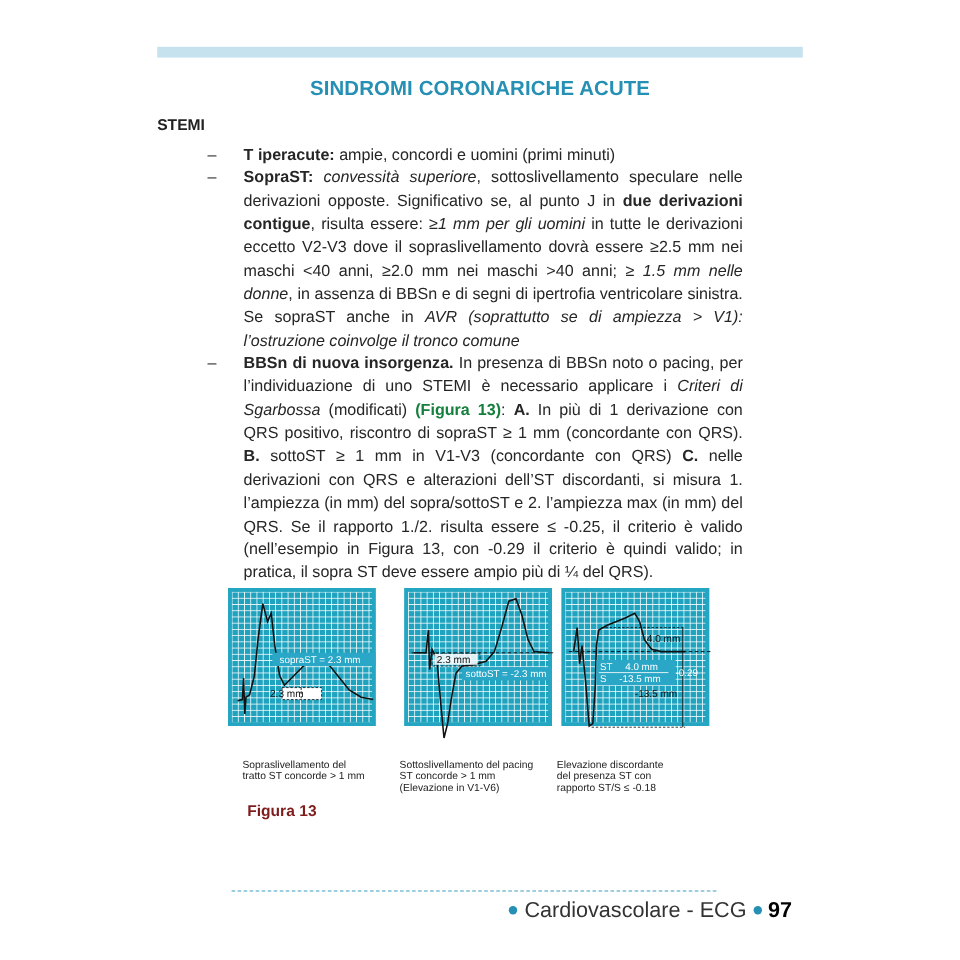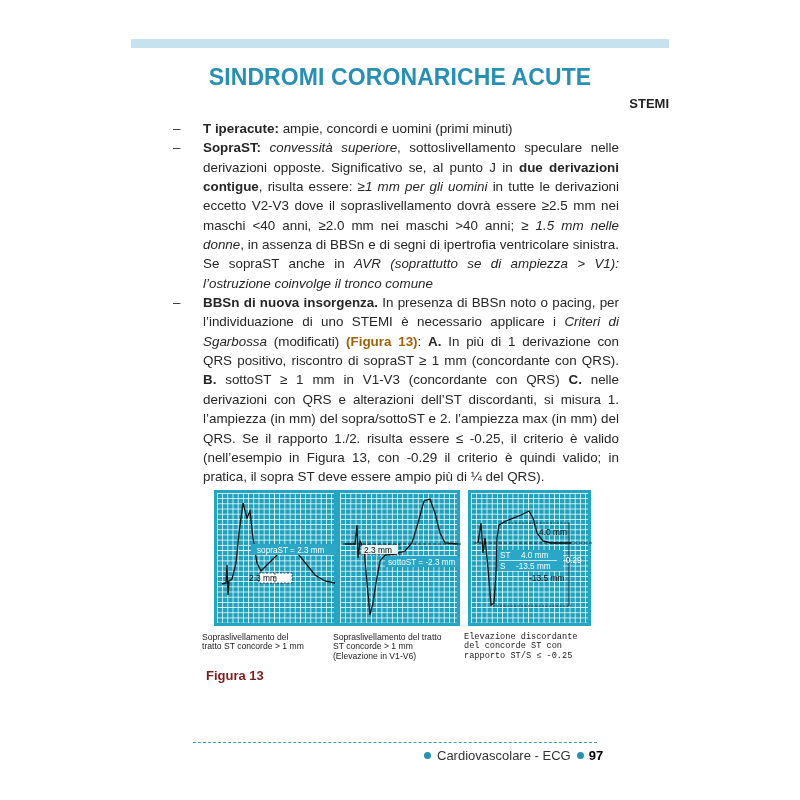"SINDROMI CORONARICHE ACUTE" .title { font-size: 23px -> 17px }
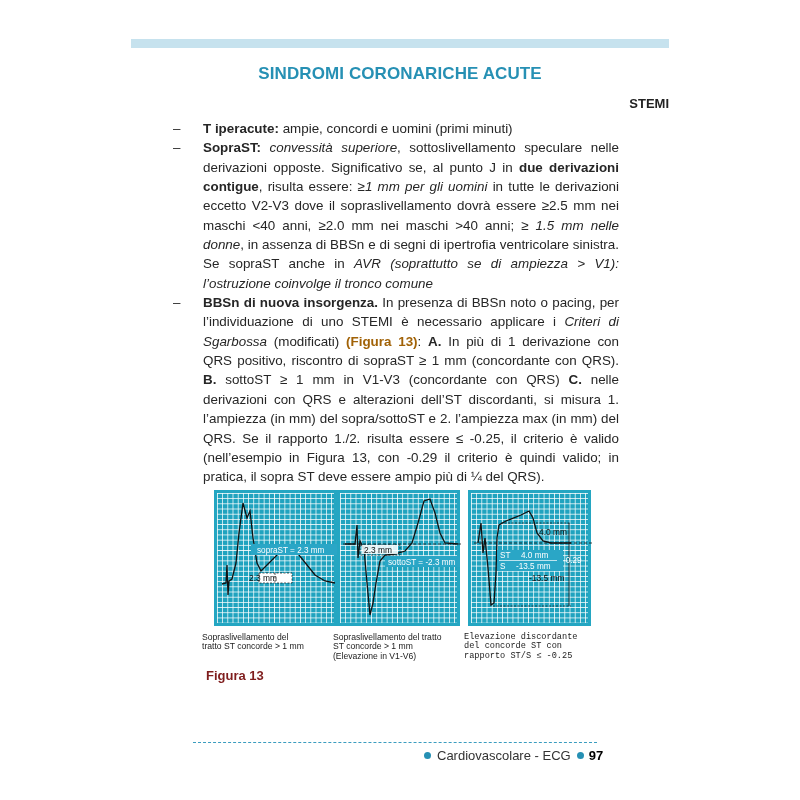"STEMI" .subtitle { text-align: right -> left }
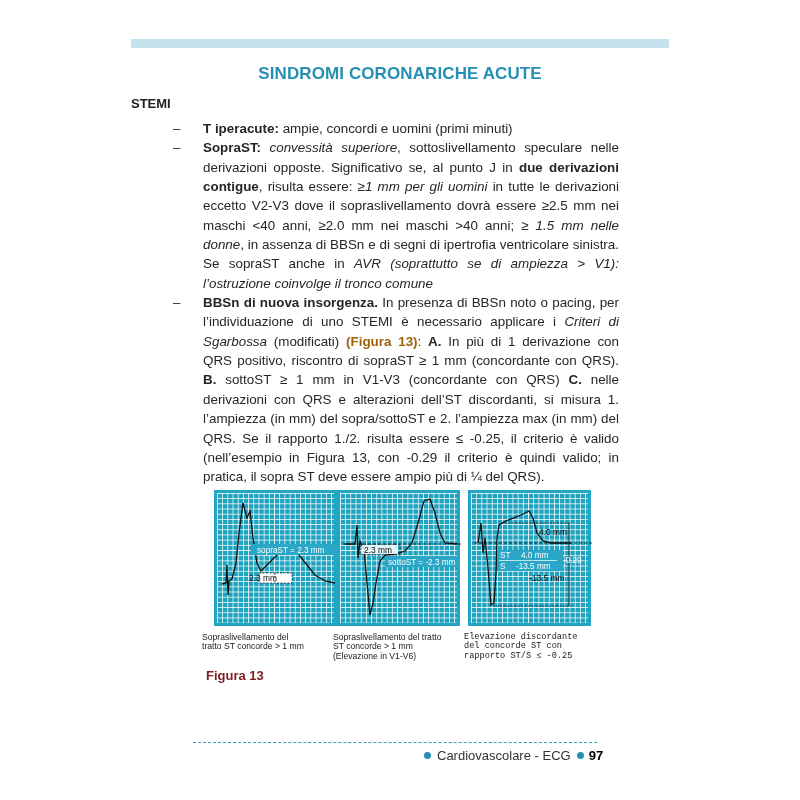"(Figura 13)" .link { color: #a16207 -> #15803d }
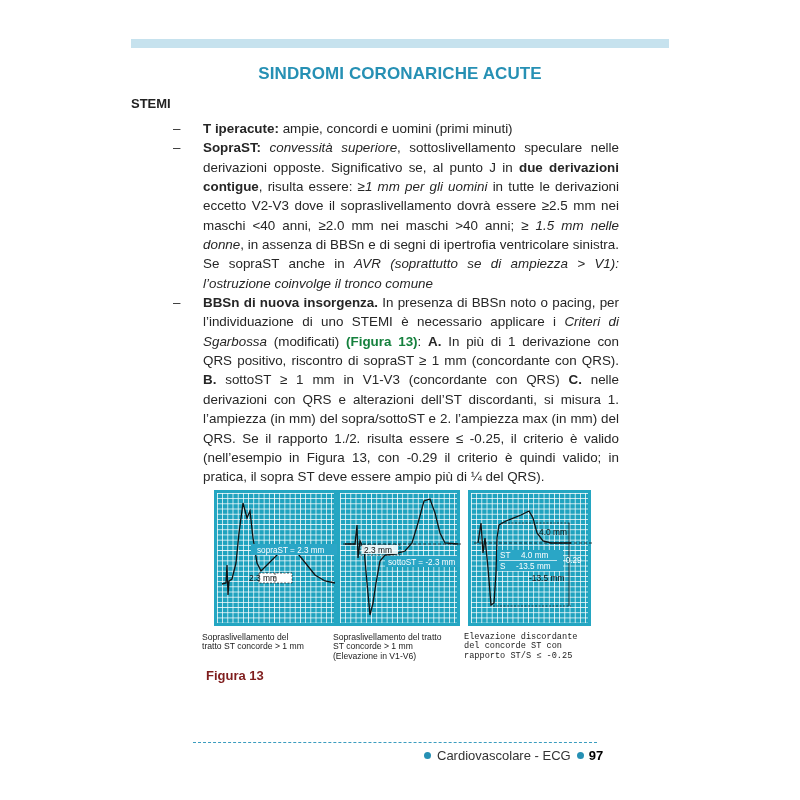"4.0 mm" .panel { height: 136px -> 115px }
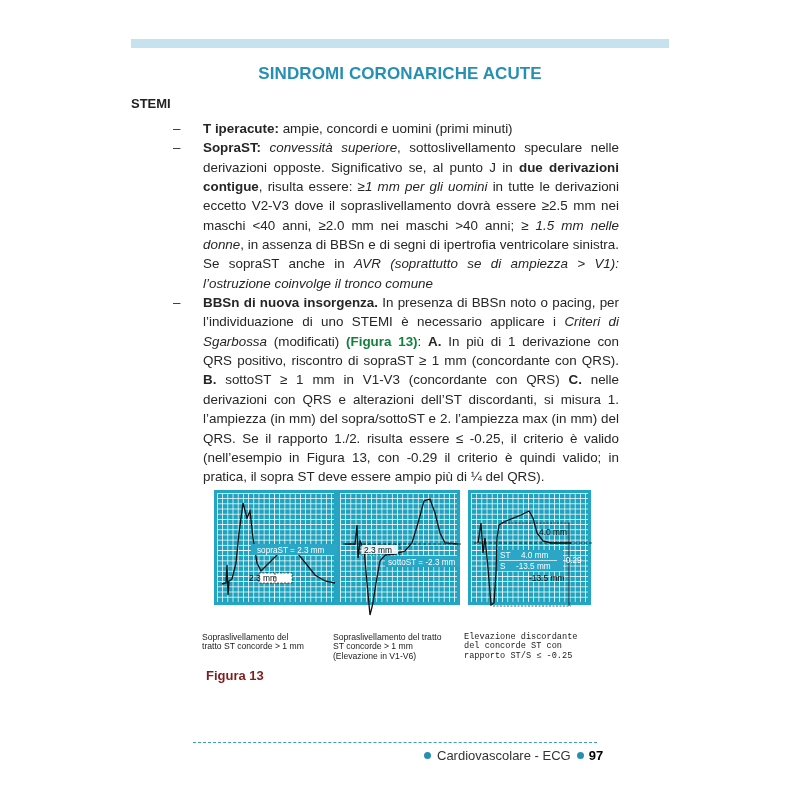"sopraST = 2.3 mm" div.panel { left: 214px -> 190px }
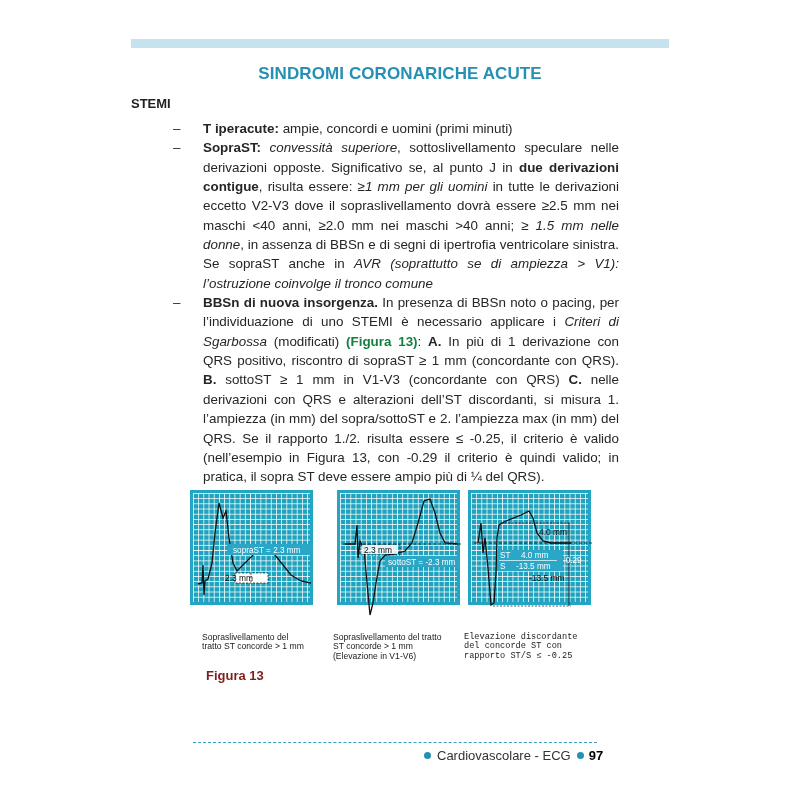"Sopraslivellamento del tratto" div { text: Sopraslivellamento del tratto -> Sottoslivellamento del pacing }
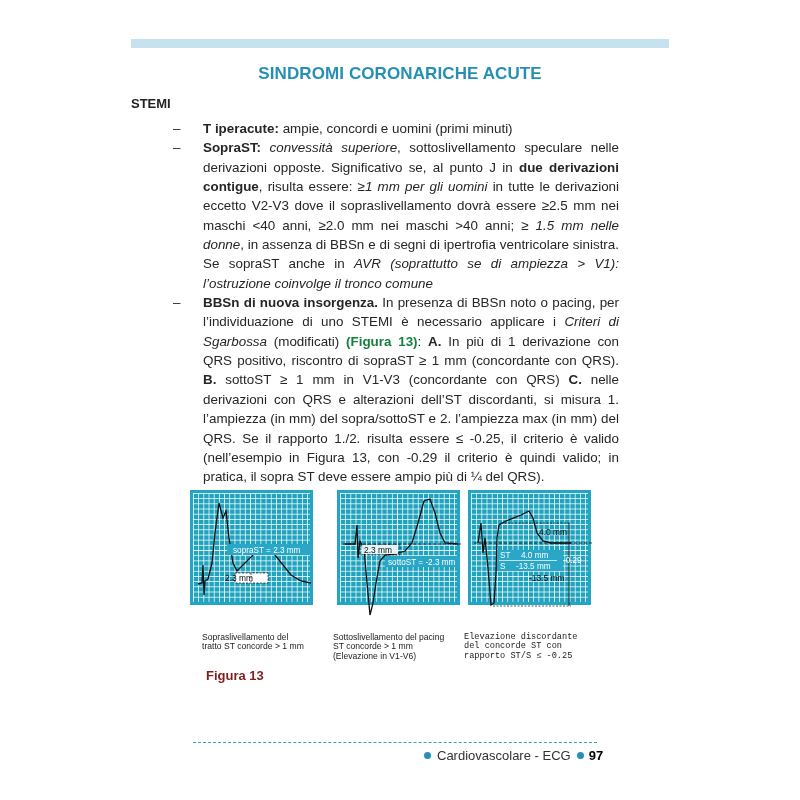"Elevazione discordante" div.caption { font-family: Liberation Mono, monospace -> none }
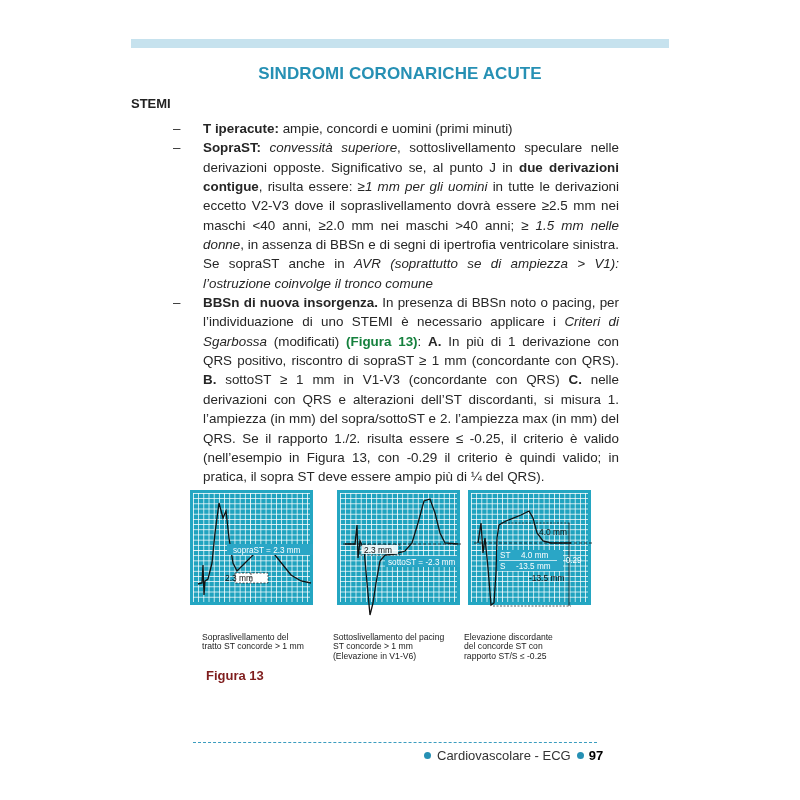"del concorde ST con" div { text: concorde -> presenza }
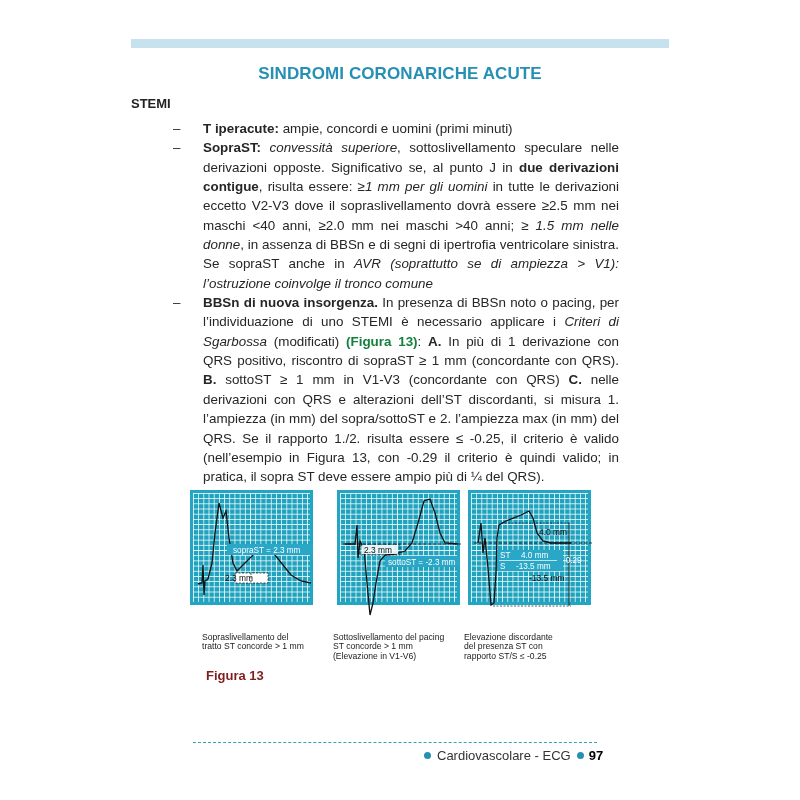"rapporto ST/S ≤ -0.25" div { text: -0.25 -> -0.18 }
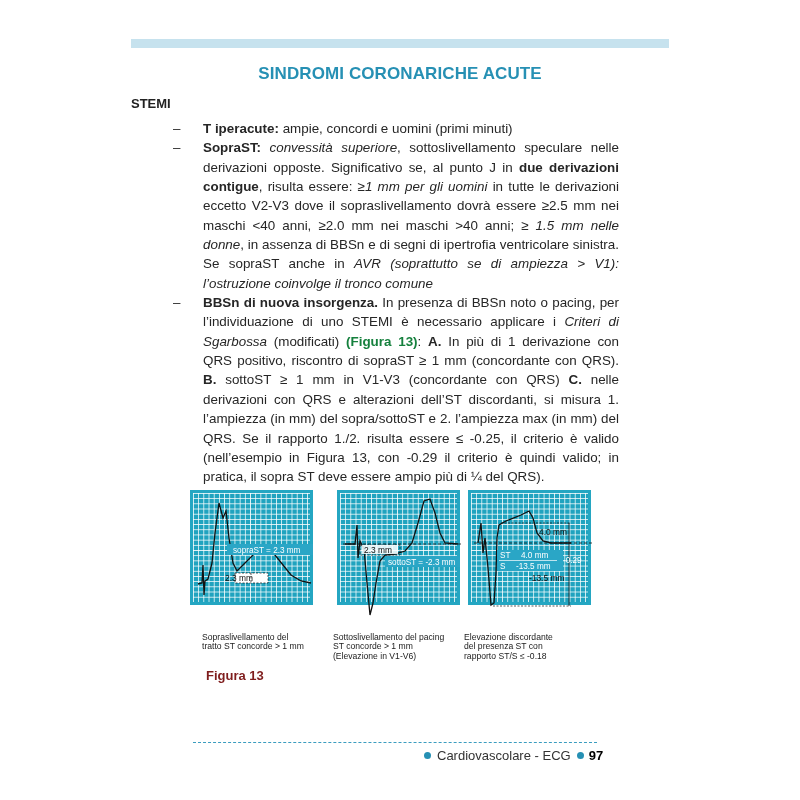"Cardiovascolare - ECG" .footer { font-size: 13px -> 18px }
